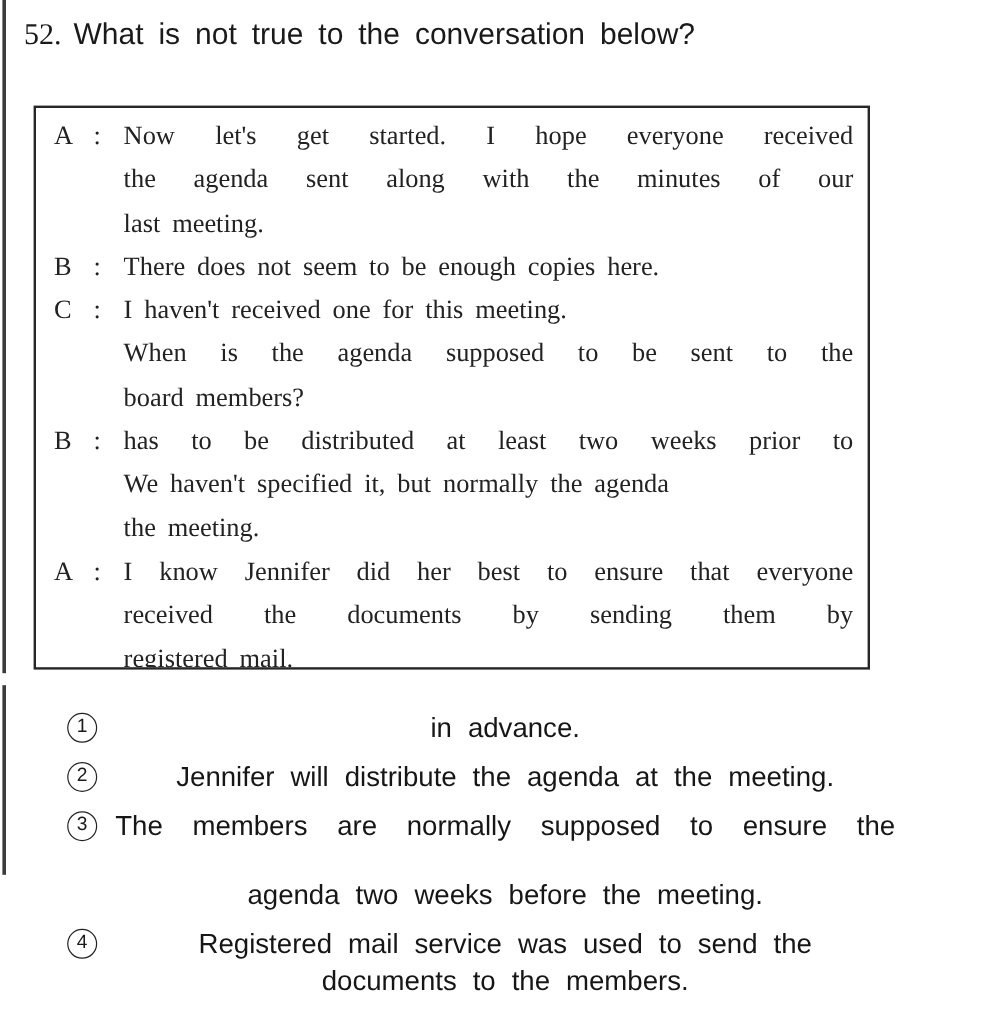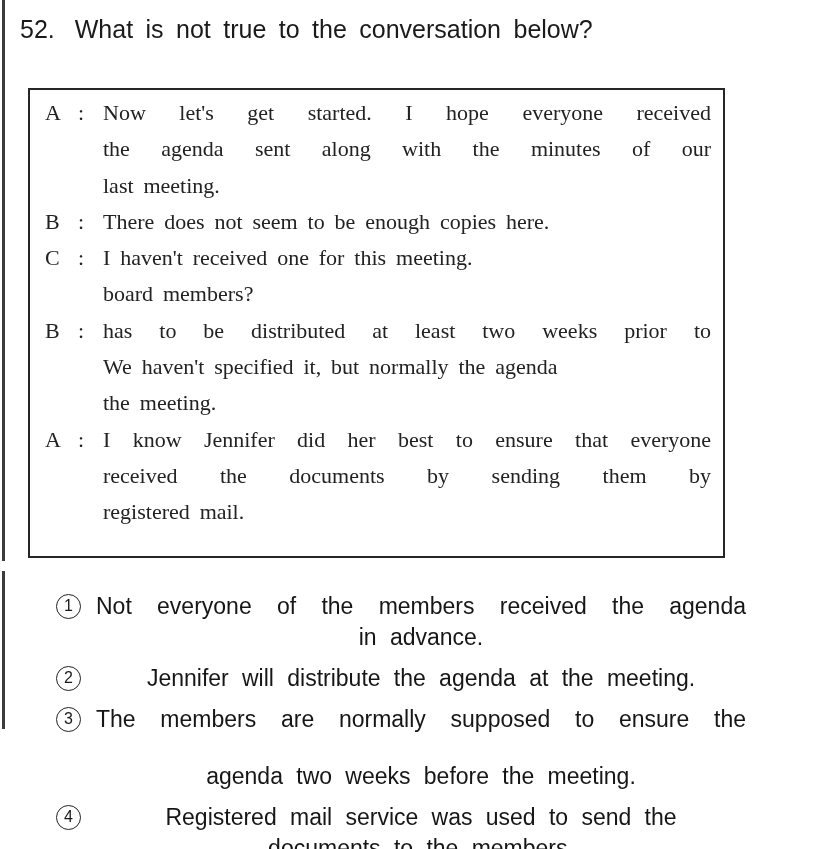"52." .question-header .qnum { font-family: none -> Liberation Serif, serif; margin-right: 20px -> 10px }
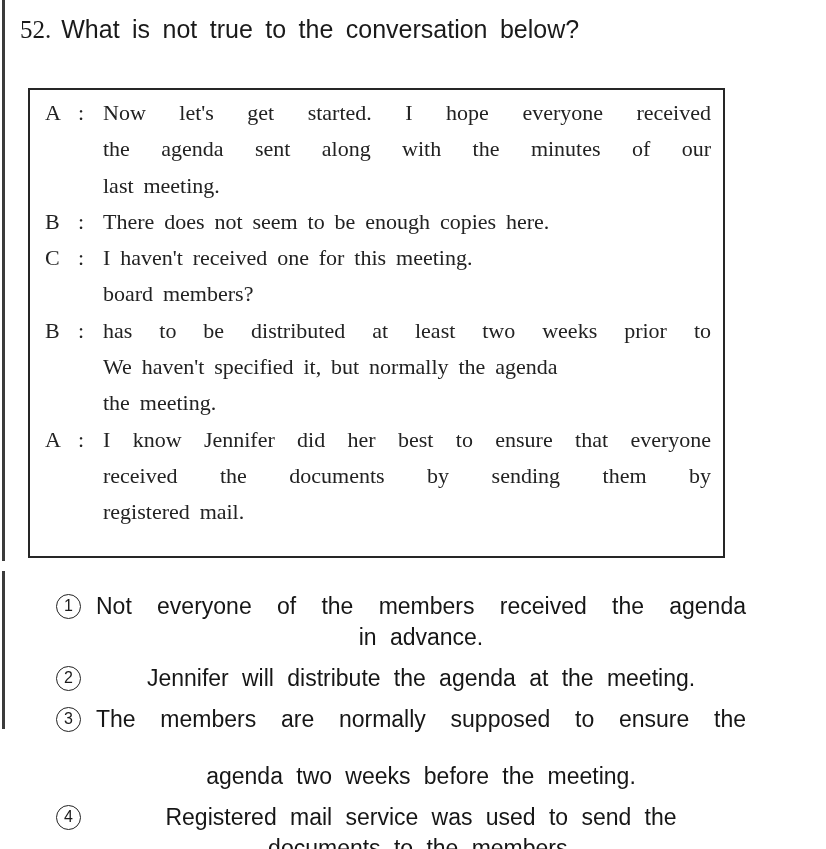"When is the agenda supposed" div.cline { html: none -> <div>When is the agenda supposed to be sent to the</div> }
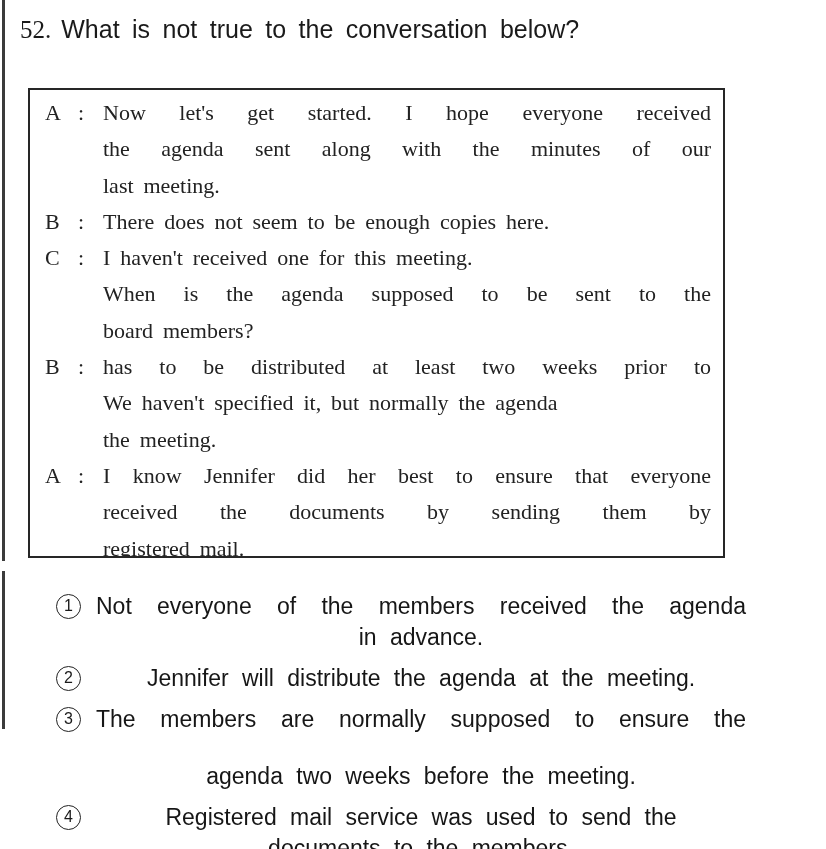"Not everyone of the members" div.opt-line { html: <div>Not everyone of the members received the agenda</div> -> none }
